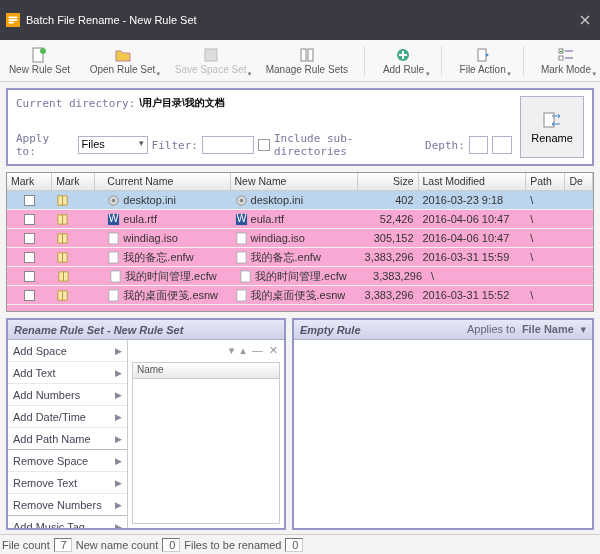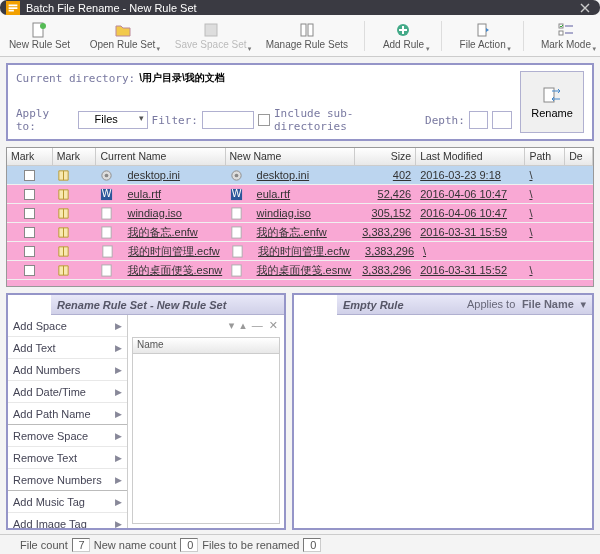"Batch File Rename - New" .titlebar { border-radius: 7px -> none; height: 15px -> 40px }
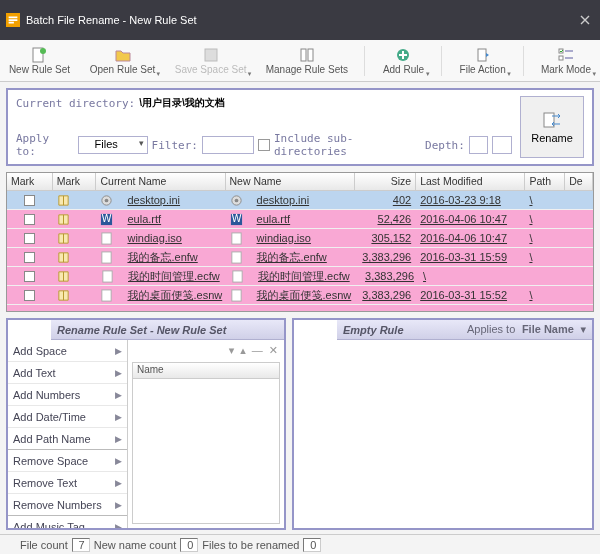"Files" .sel { padding: 1px 14px 1px 16px -> 1px 14px 1px 3px }
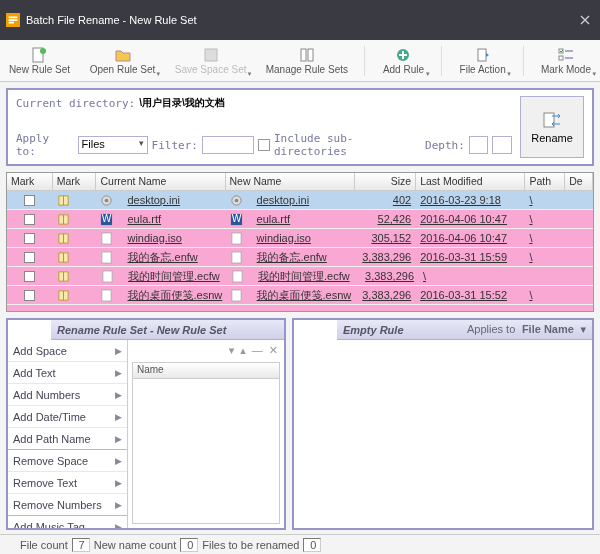"Current Name" .c-cur { margin-left: none -> 8px }
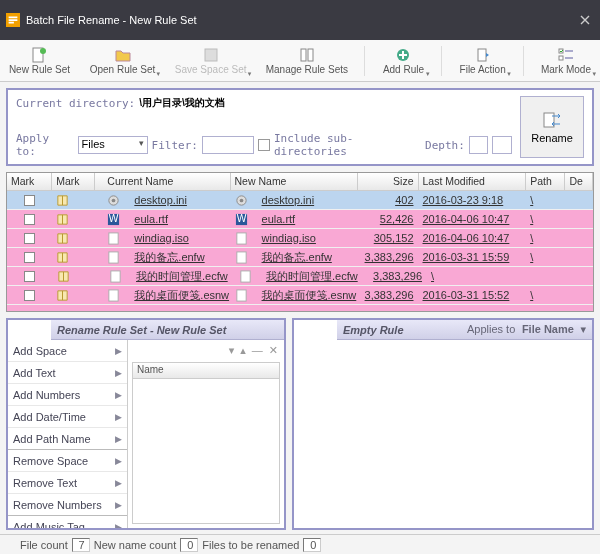"desktop.ini" .gc { gap: 14px -> 3px; text-decoration: underline -> none }
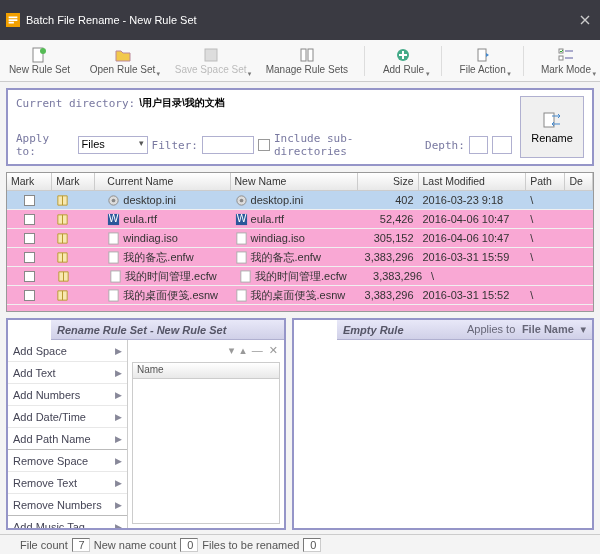"Rename Rule Set - New" .phdr { margin-left: 43px -> none }
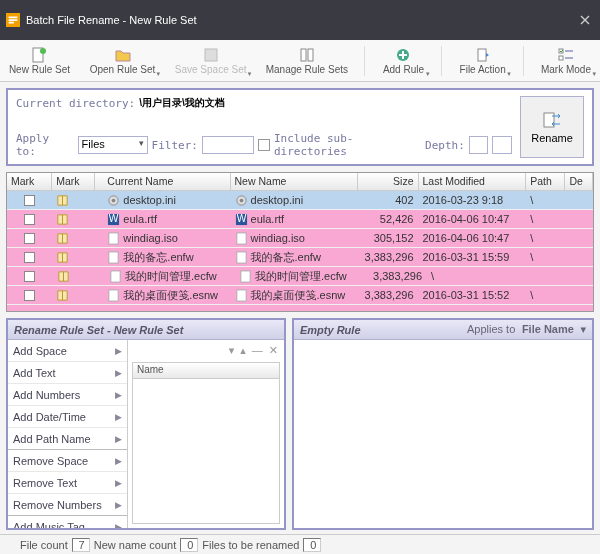"File count" .status { padding: 0 20px -> 0 2px }
